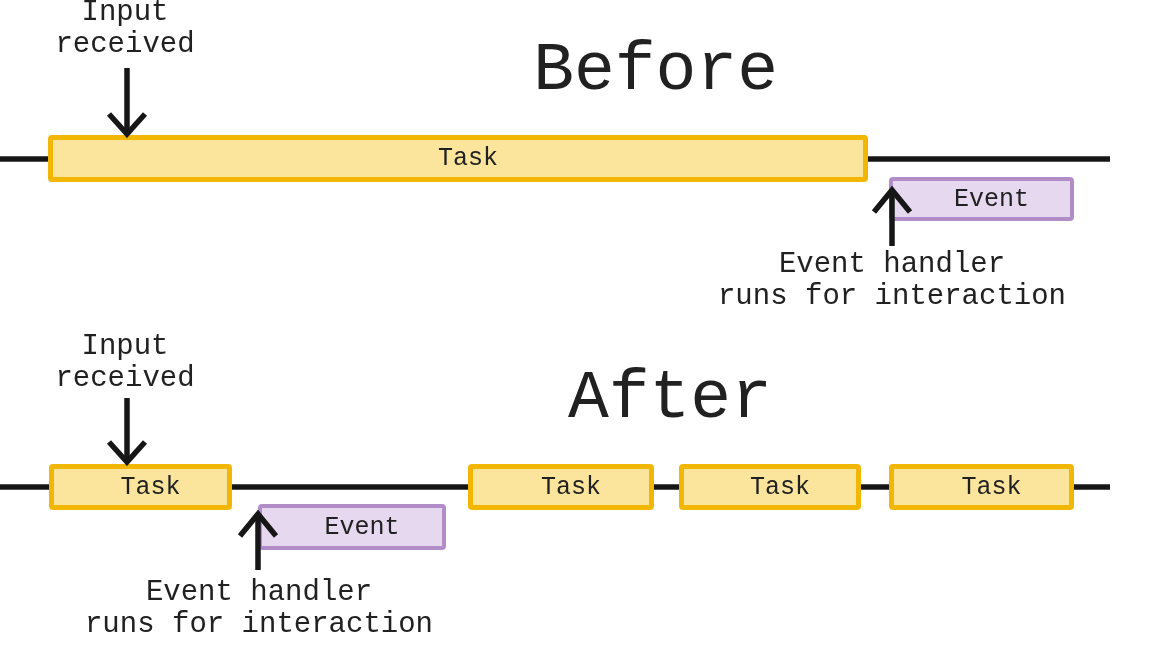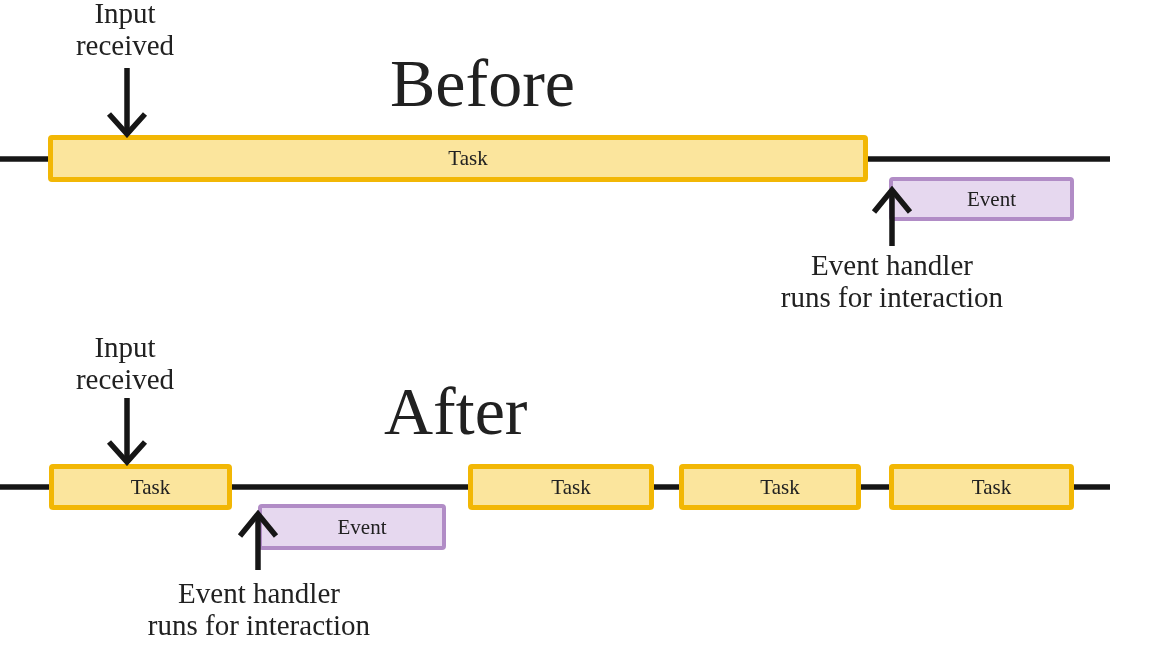"Input" .diagram { font-family: Liberation Serif, serif -> Liberation Mono, monospace }
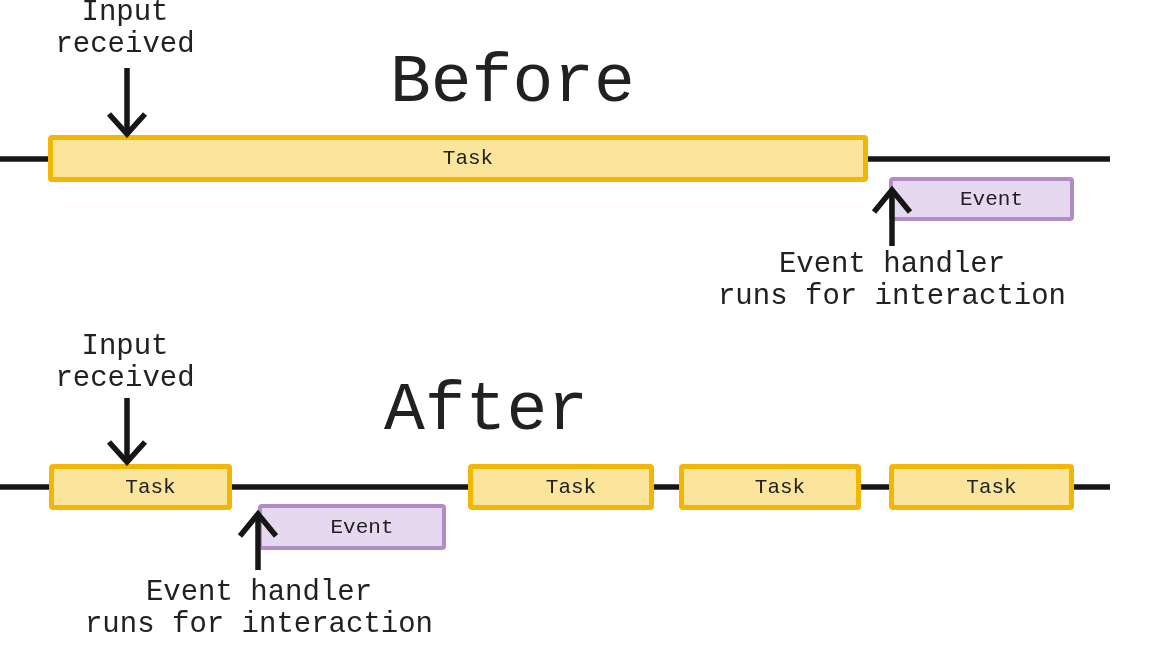"Before" .title { margin: 12px -> 0; text-align: left -> right }
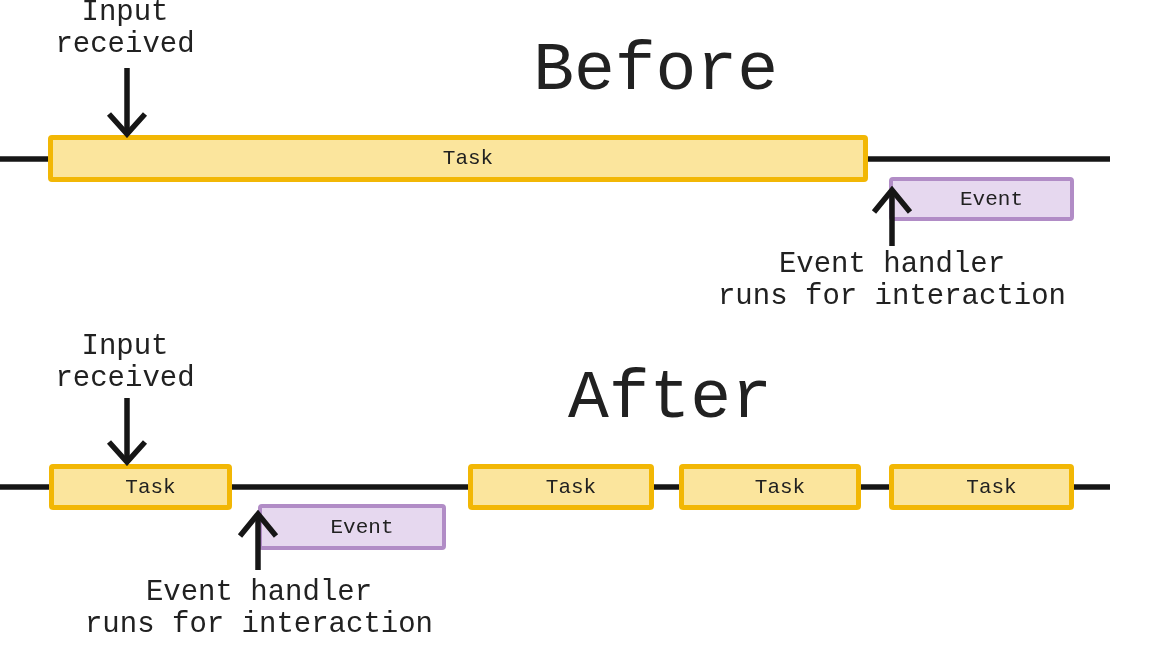"Task" .box { font-size: 21px -> 25px }
